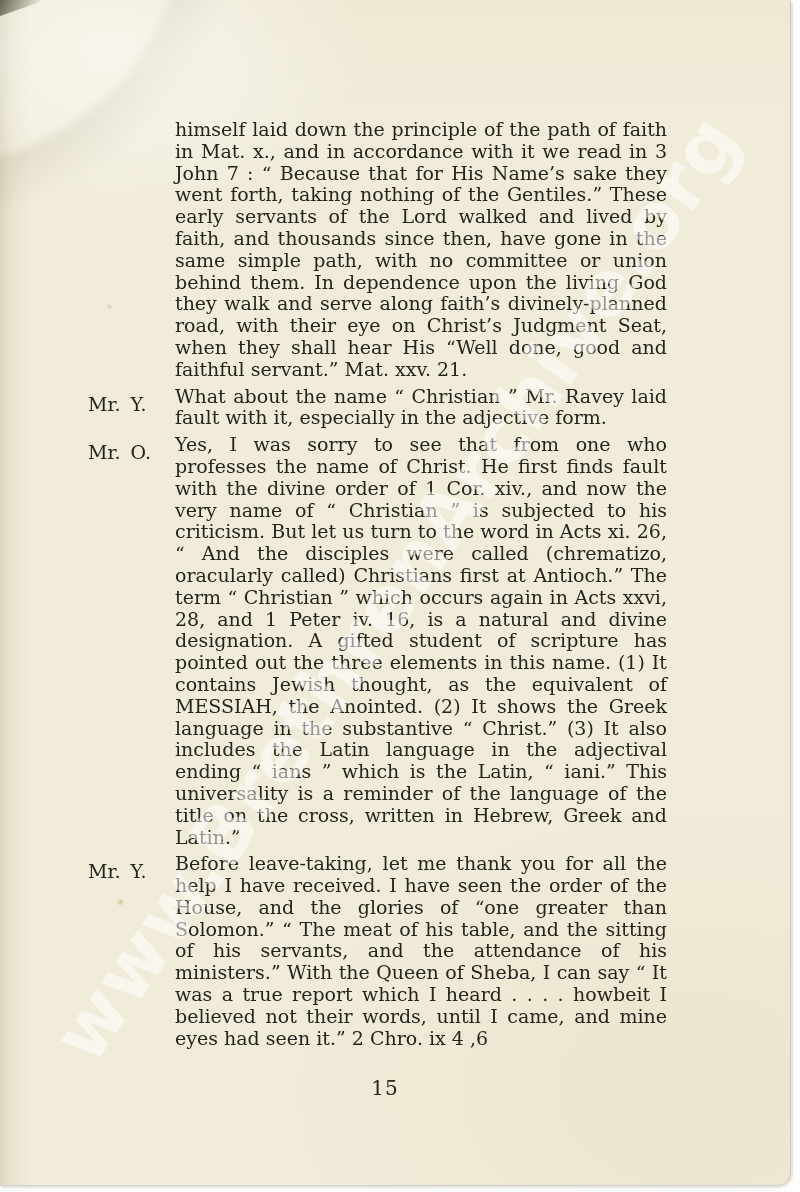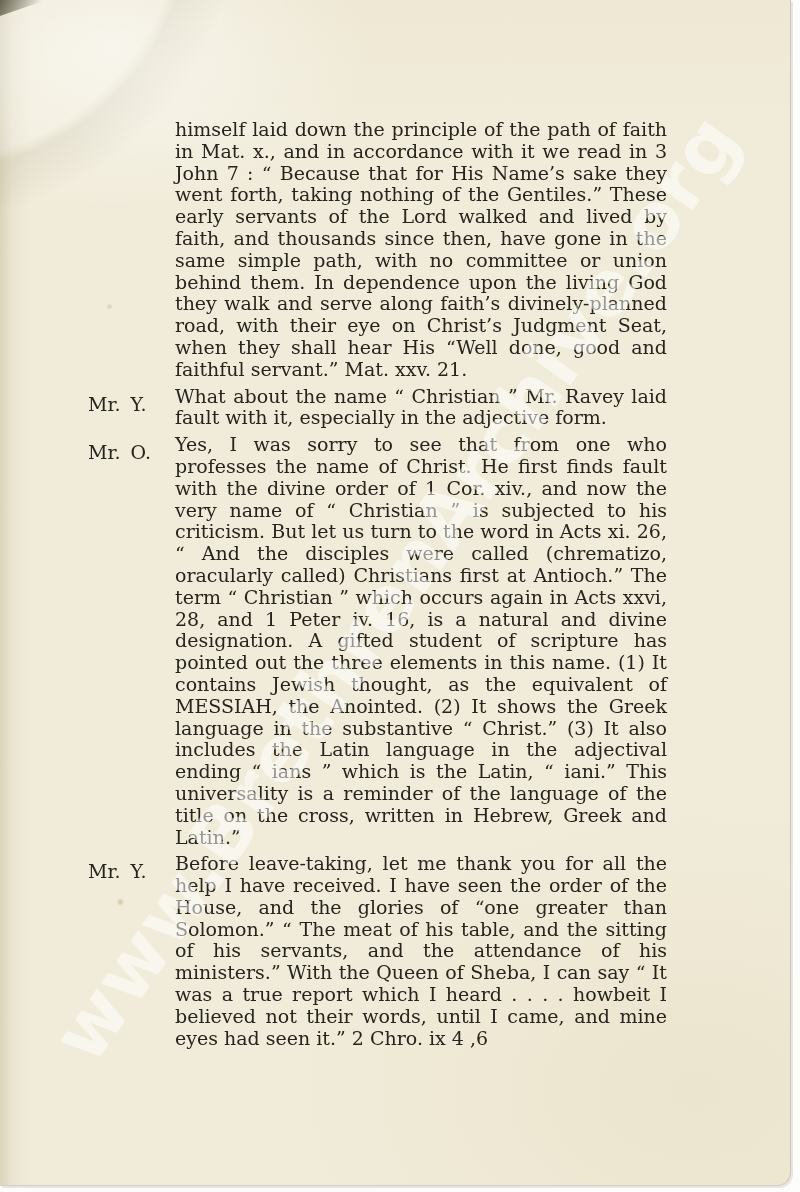"15" div.pageno { html: none -> <div>15</div> }
